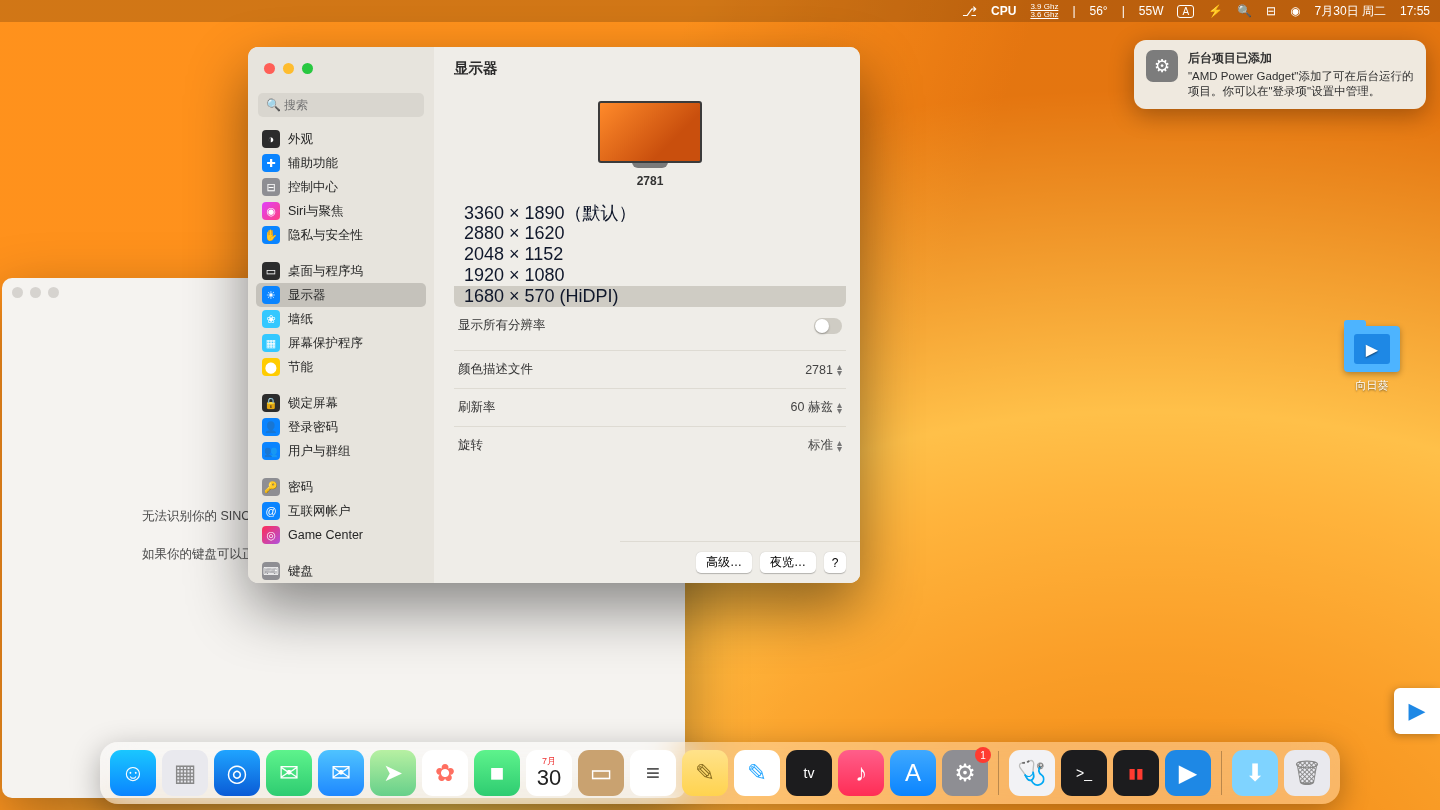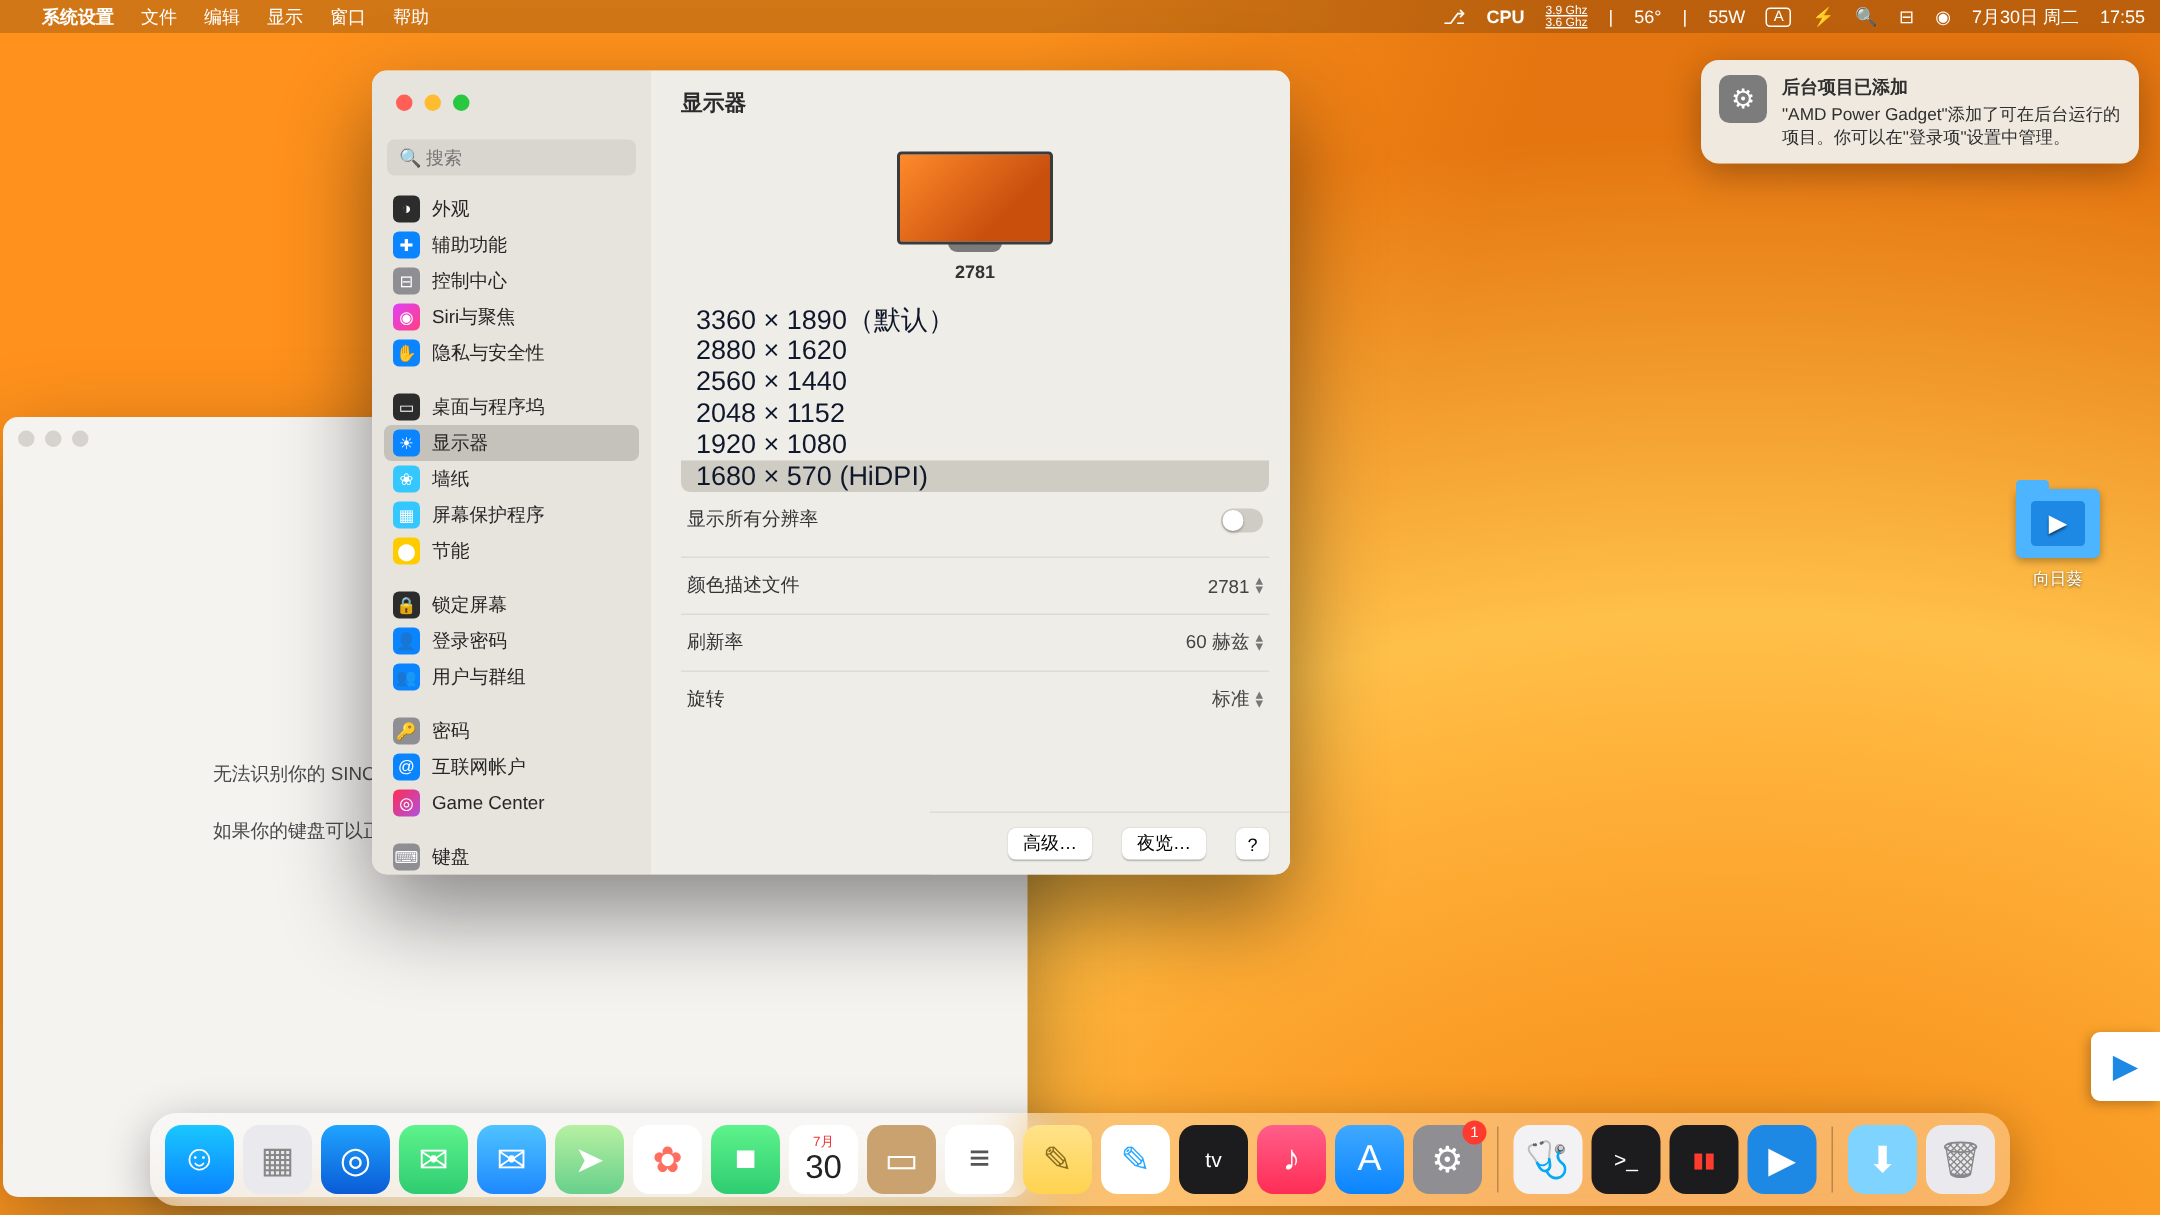"系统设置" div.left { html: <div> <span></span> <span>系统设置</span> <span>文件</span> <span>编辑</span> <span>显示</span> <span>窗口</span> <span>帮助</span> </div> -> none }
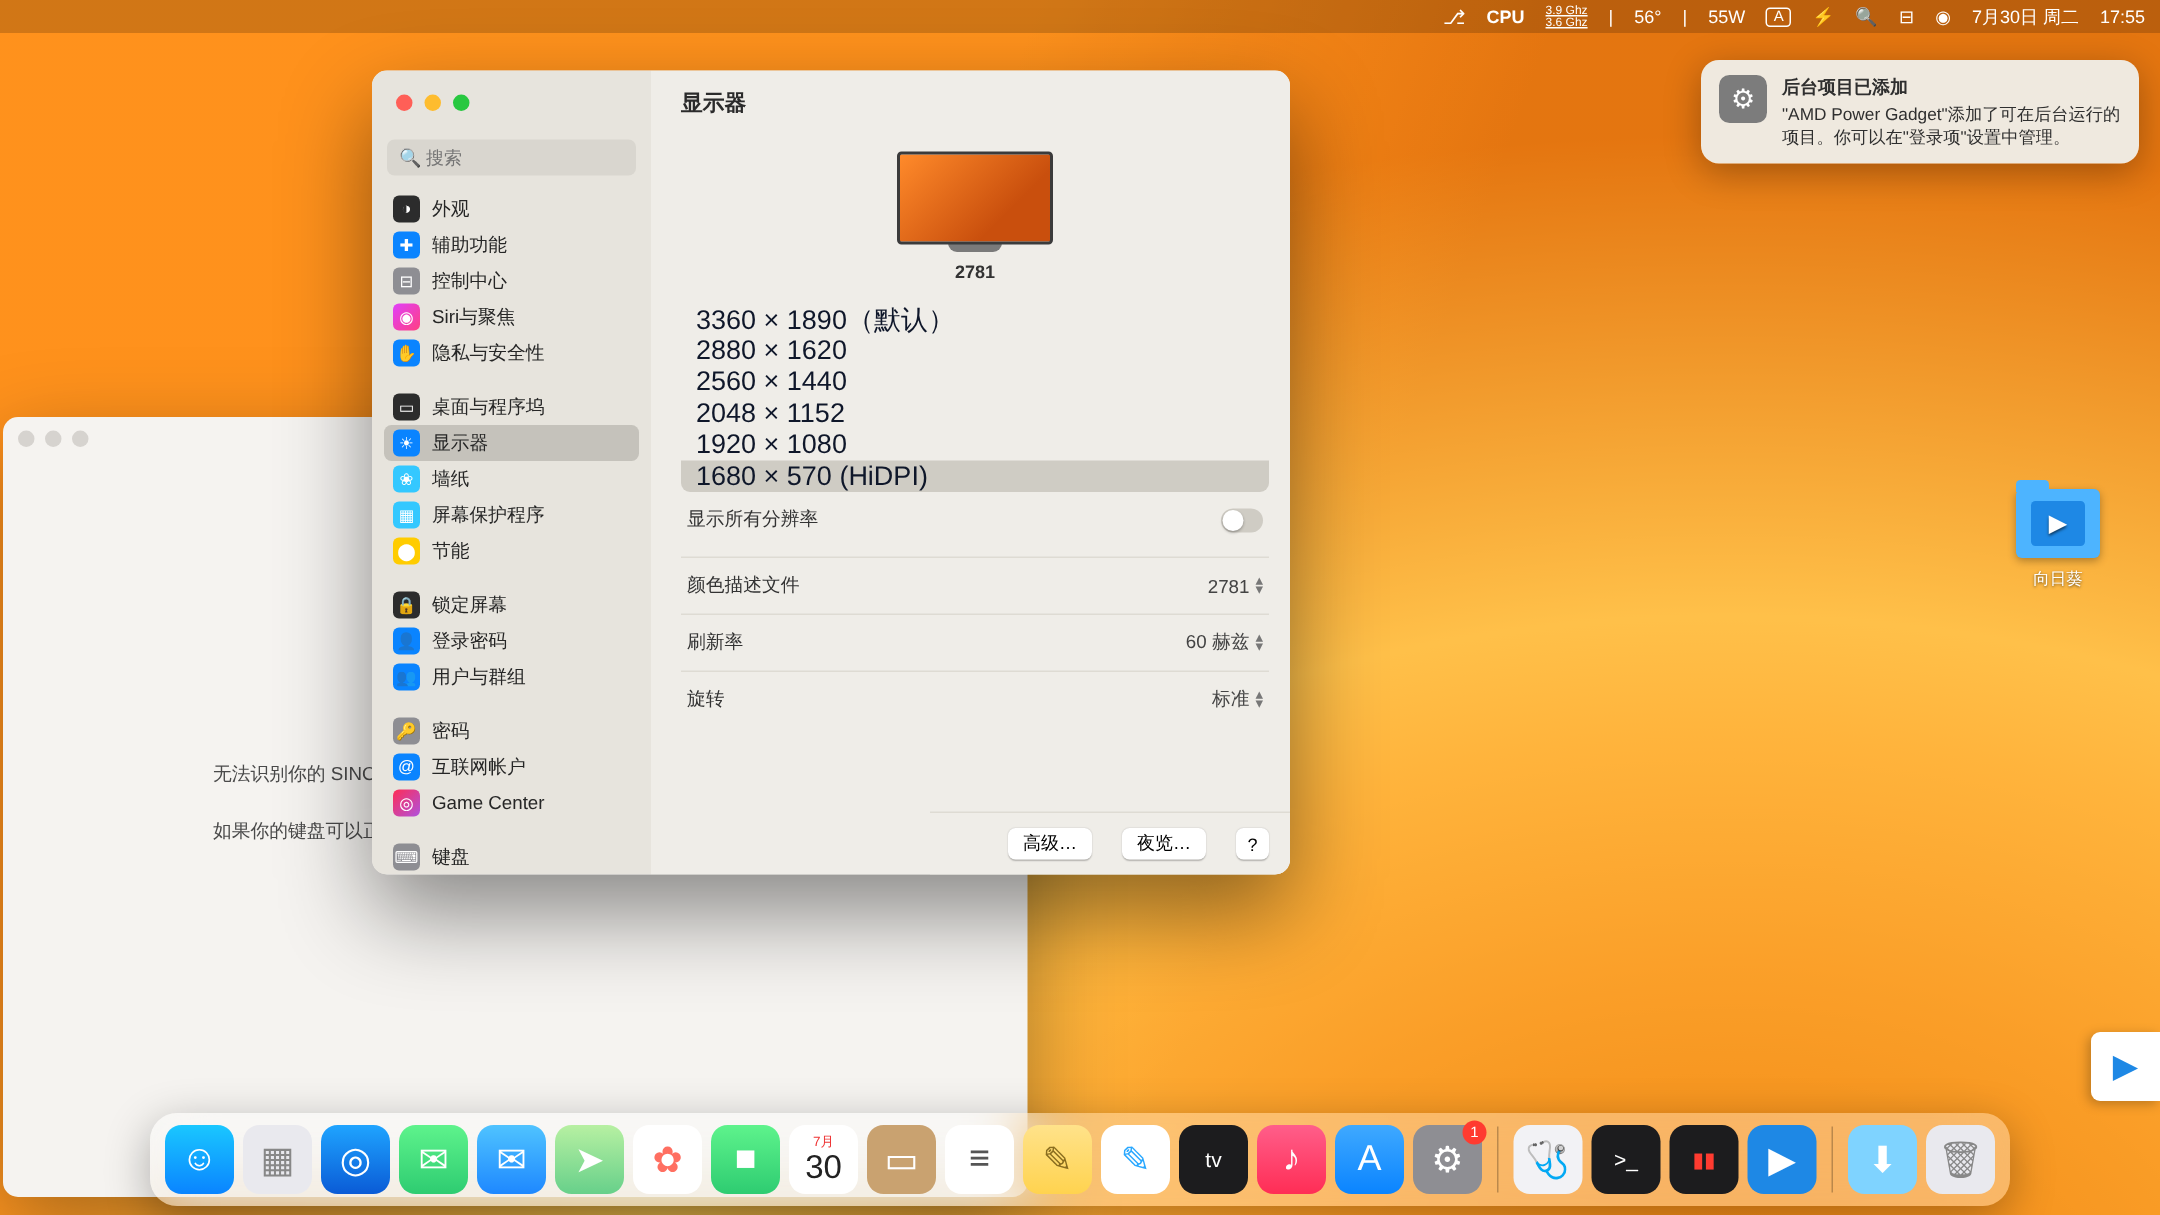"2560 × 1440" div.resRow { html: <div>2560 × 1440</div> -> none }
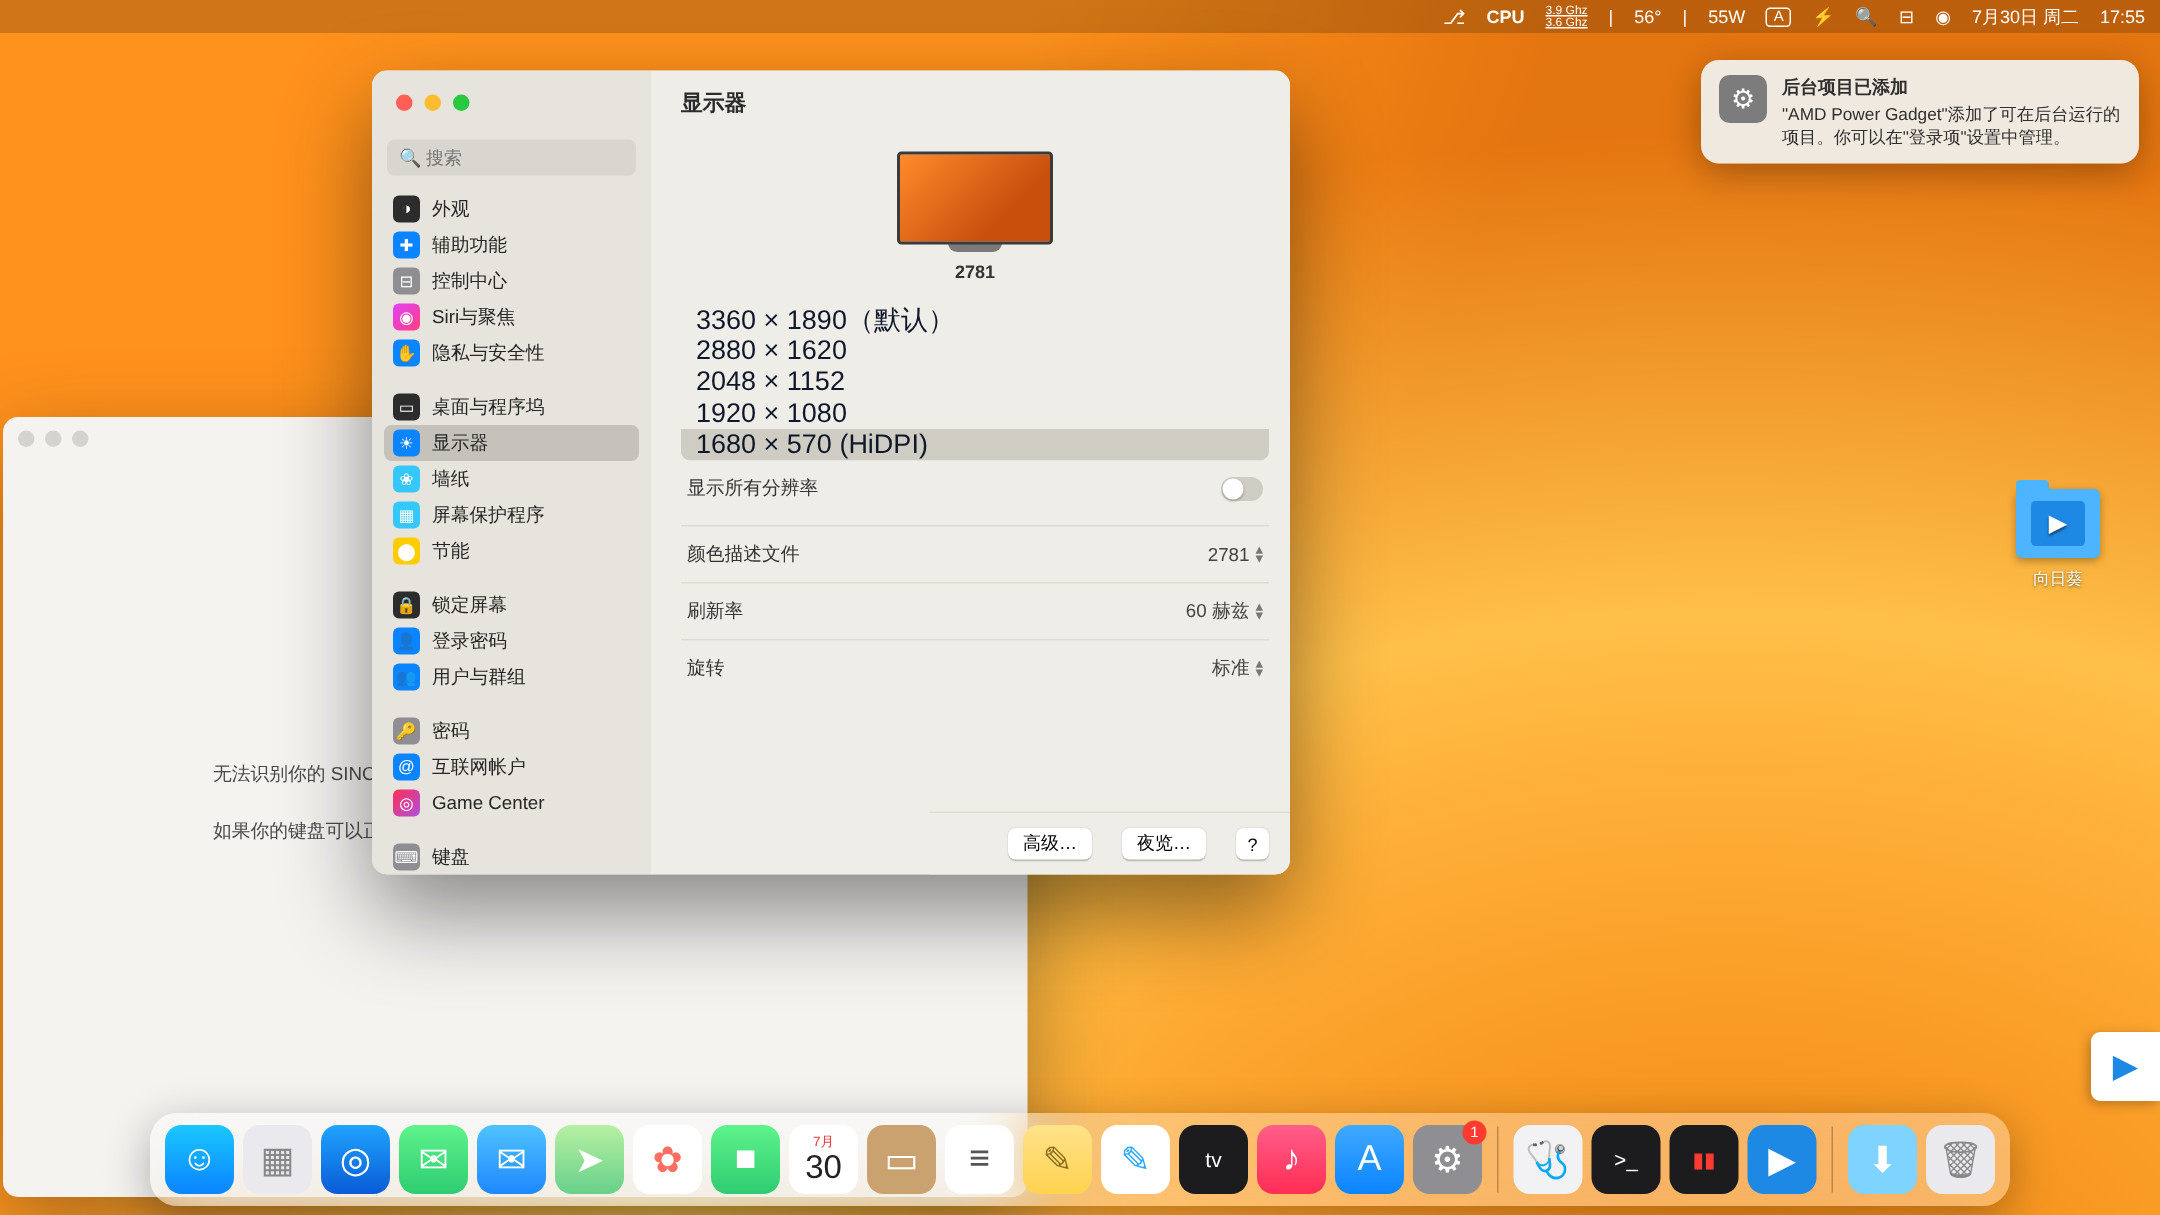"高级…" .footer { gap: 20px -> 8px }
